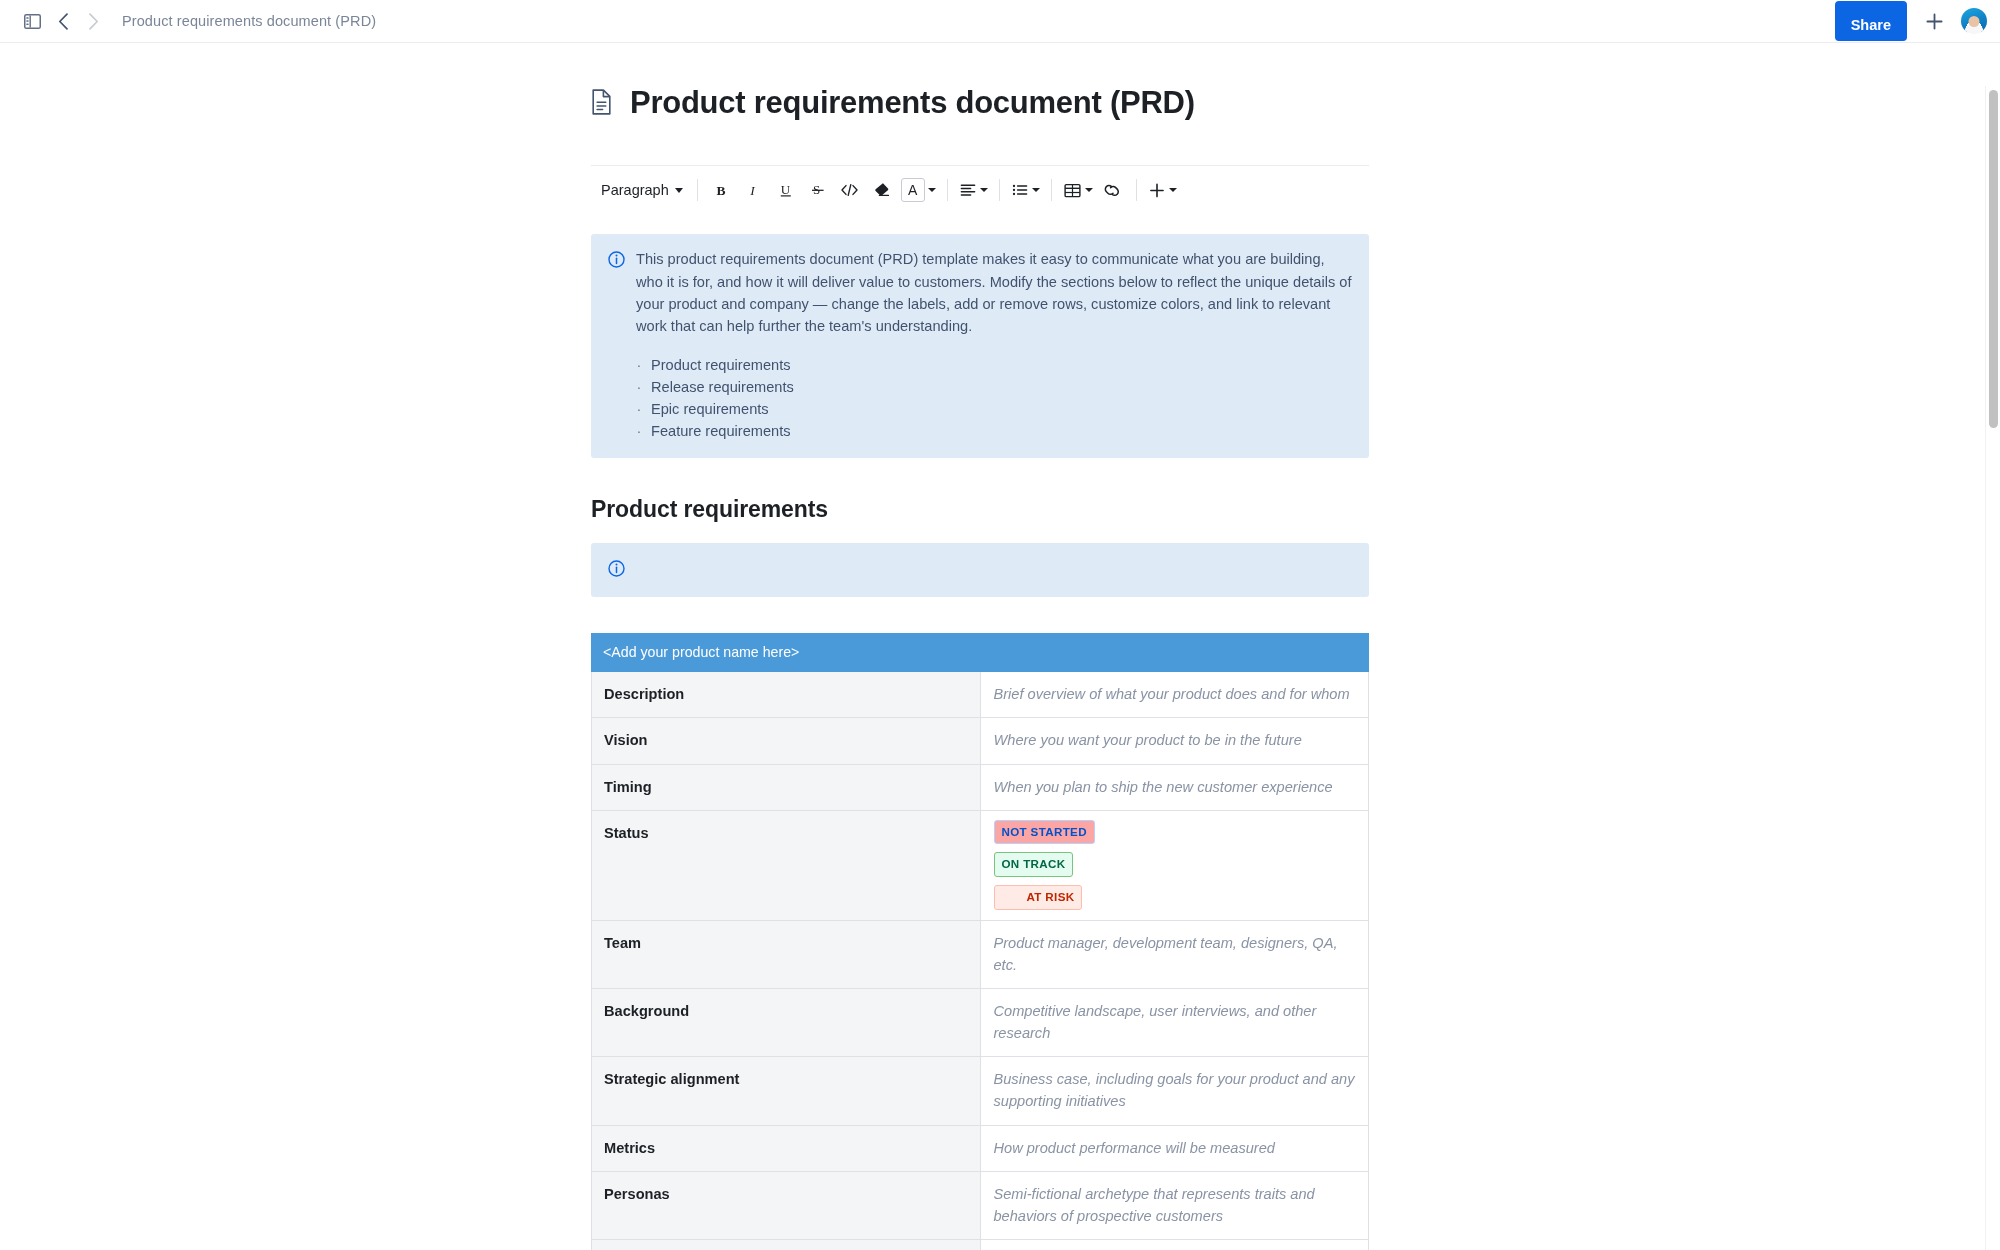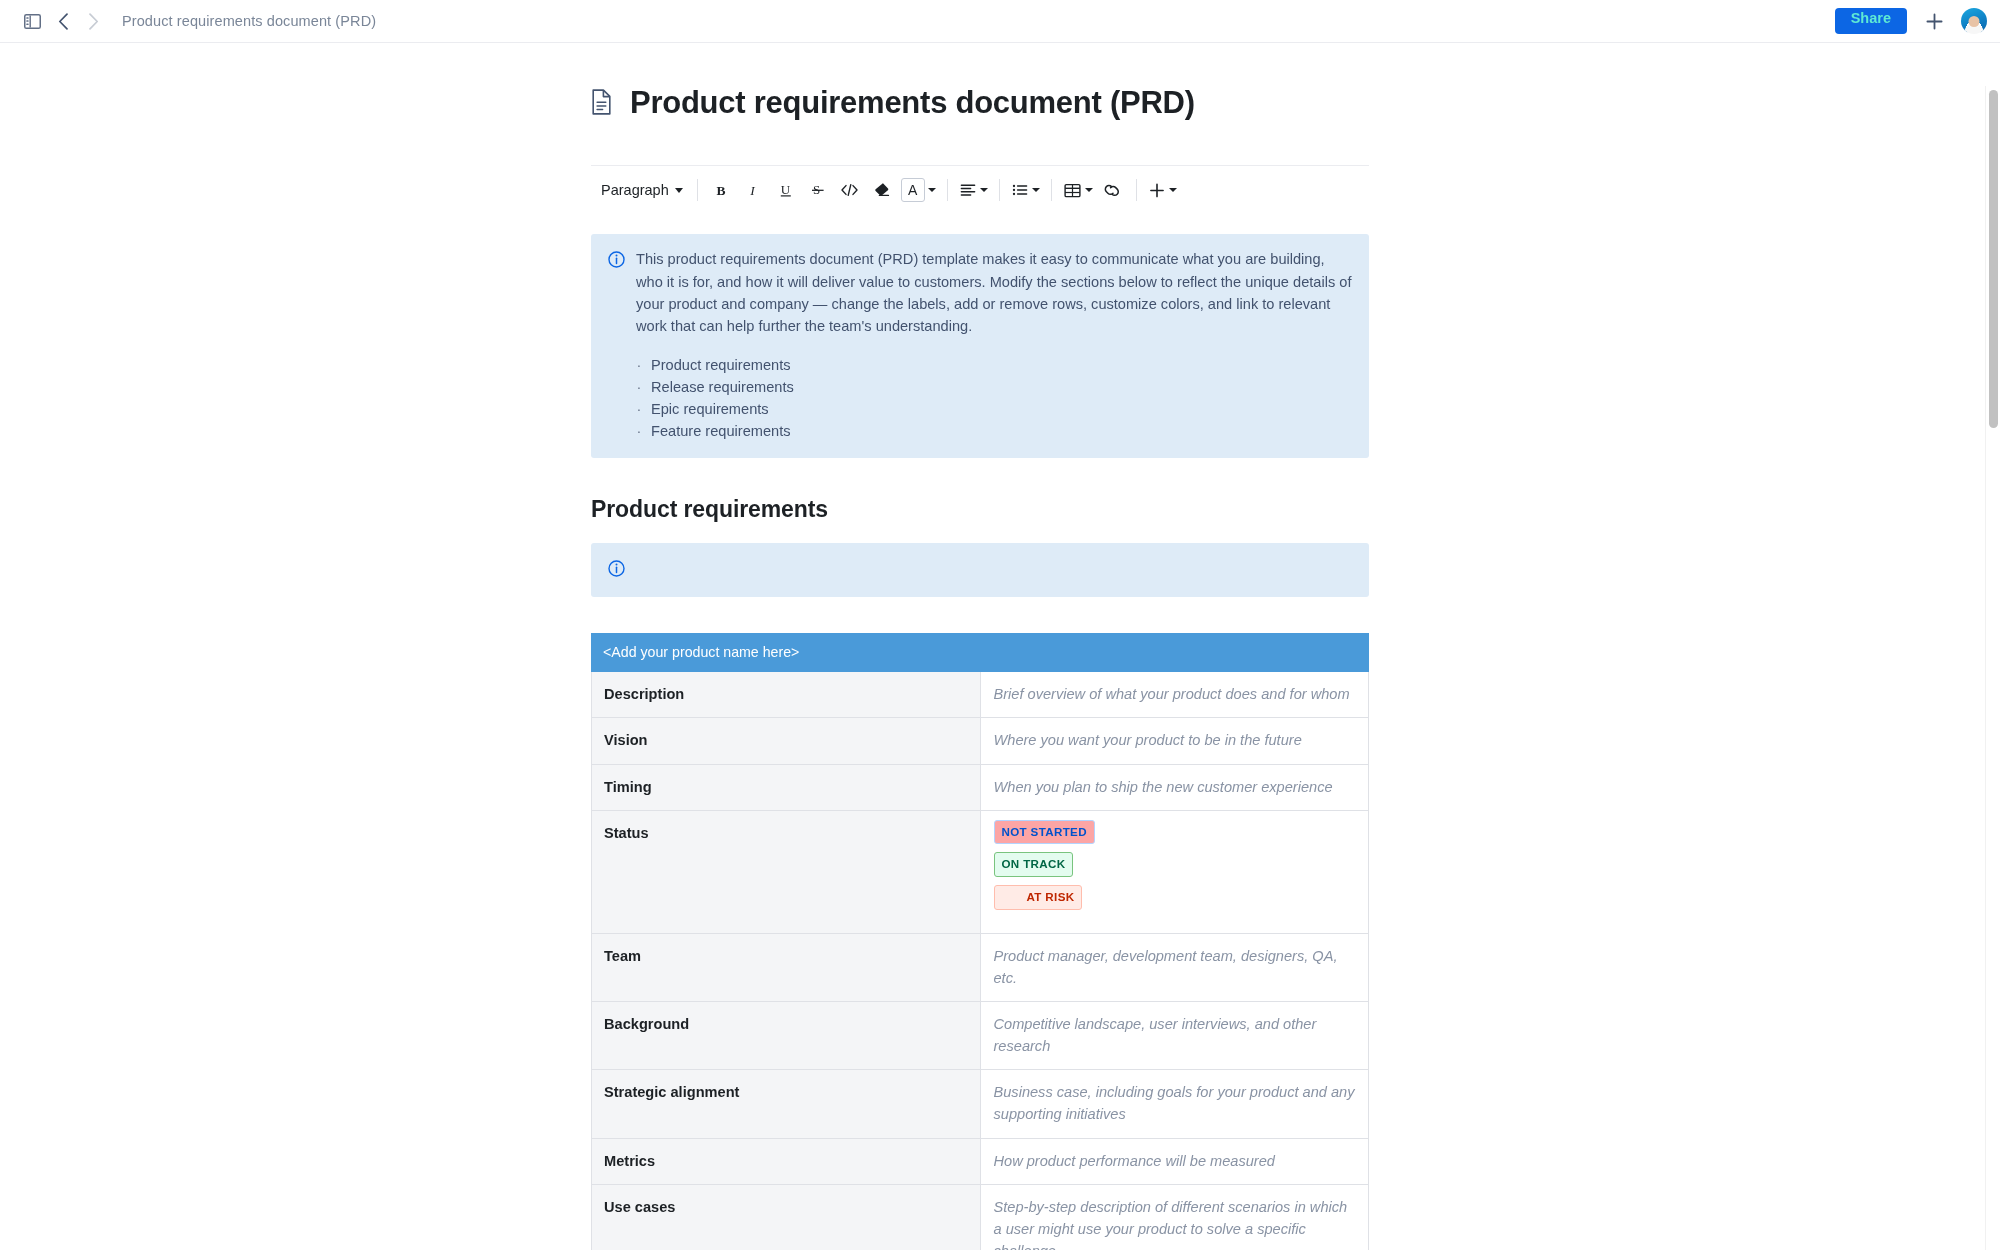"Share" .share-btn { color: #5eead4 -> #ffffff; padding: 3px 16px 8px -> 17px 16px 8px }
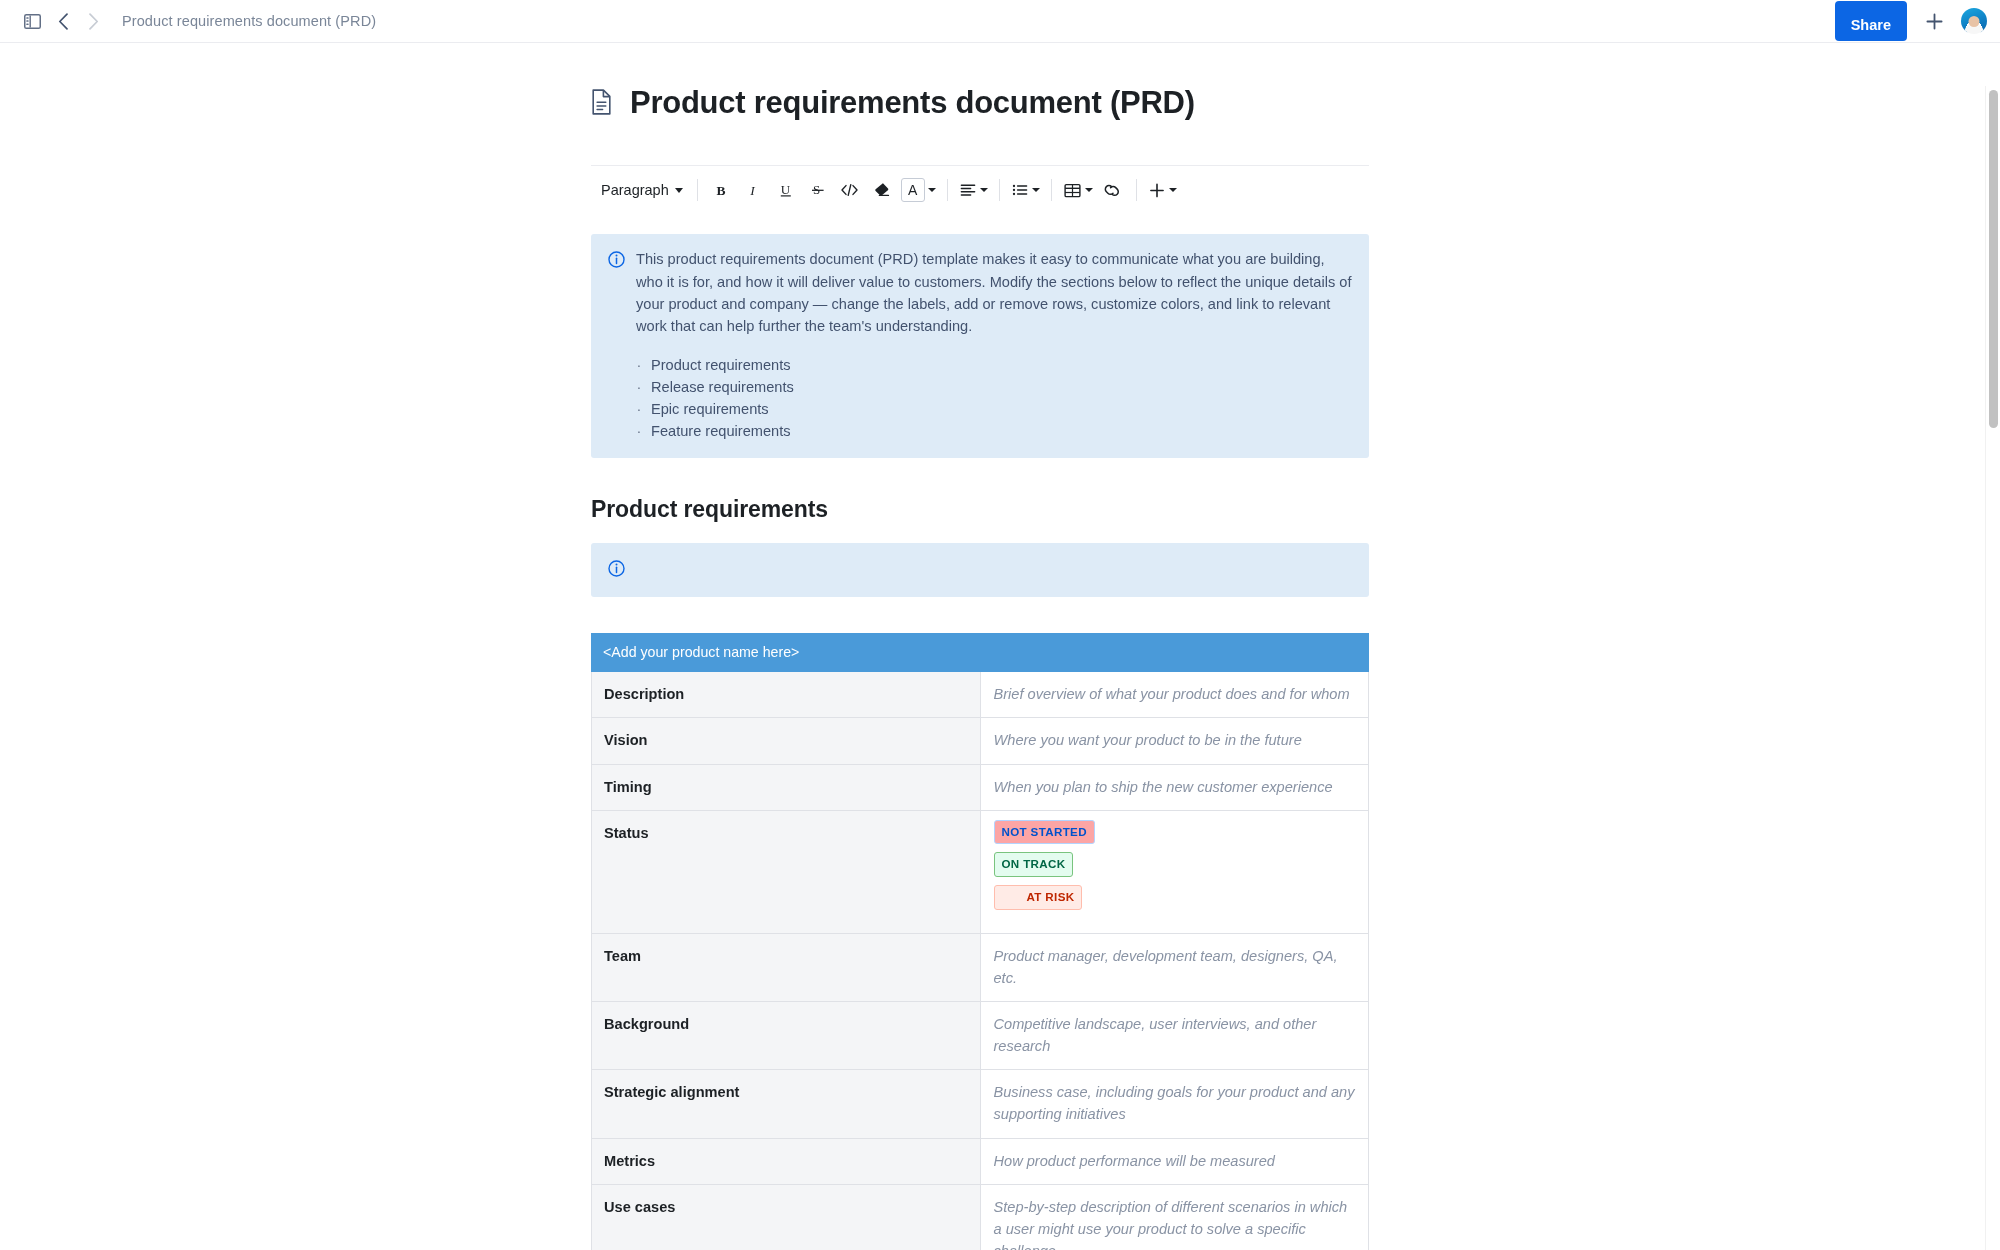"AT RISK" .badge-row:last-child .badge { margin-bottom: 13px -> 0 }
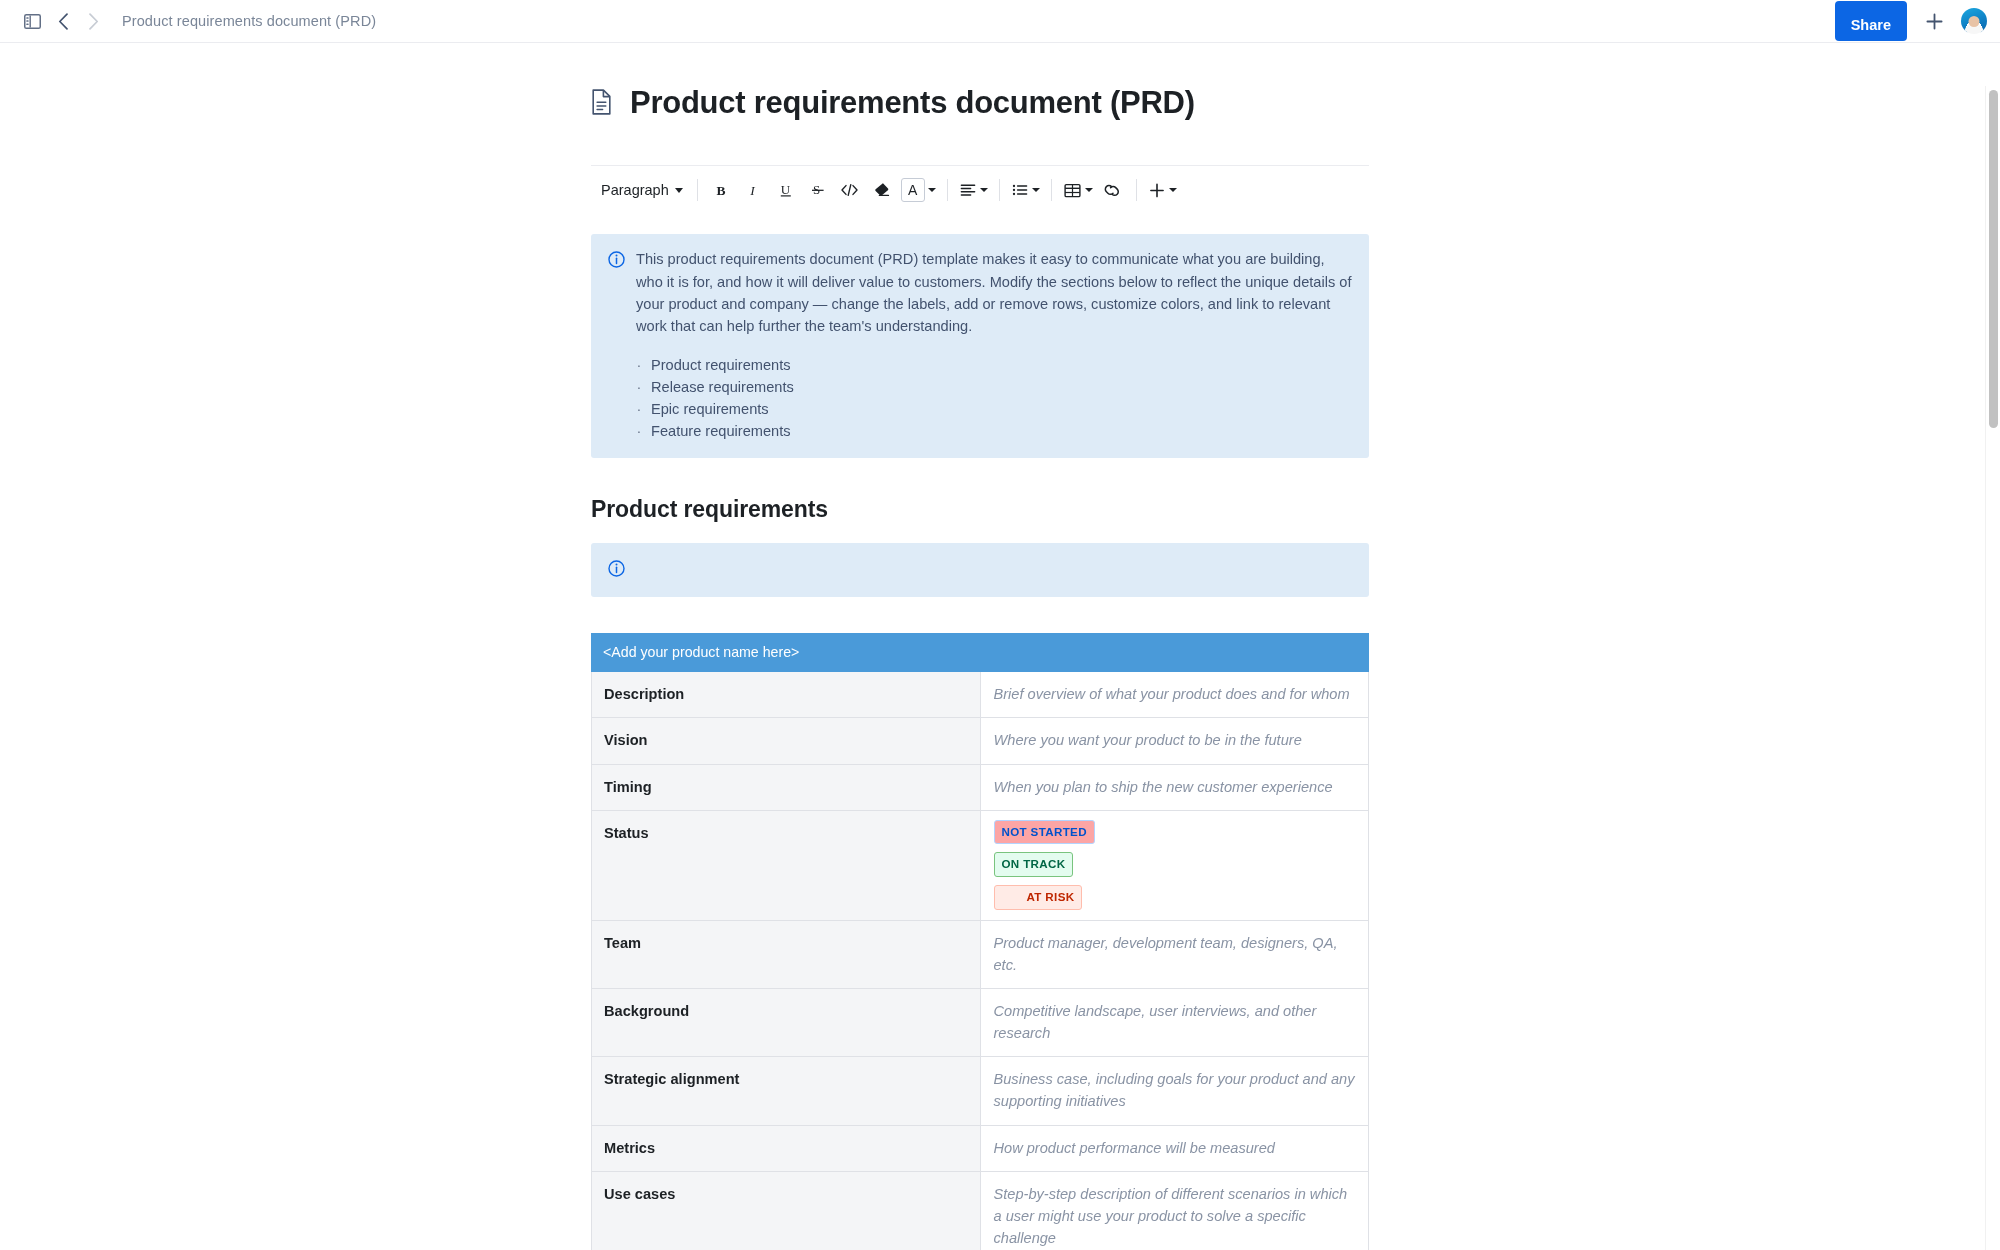"Personas" tr { html: none -> <tr> <td>Personas</td> <td>Semi-fictional archetype that represents traits and behaviors of prospective customers</td> </tr> }
